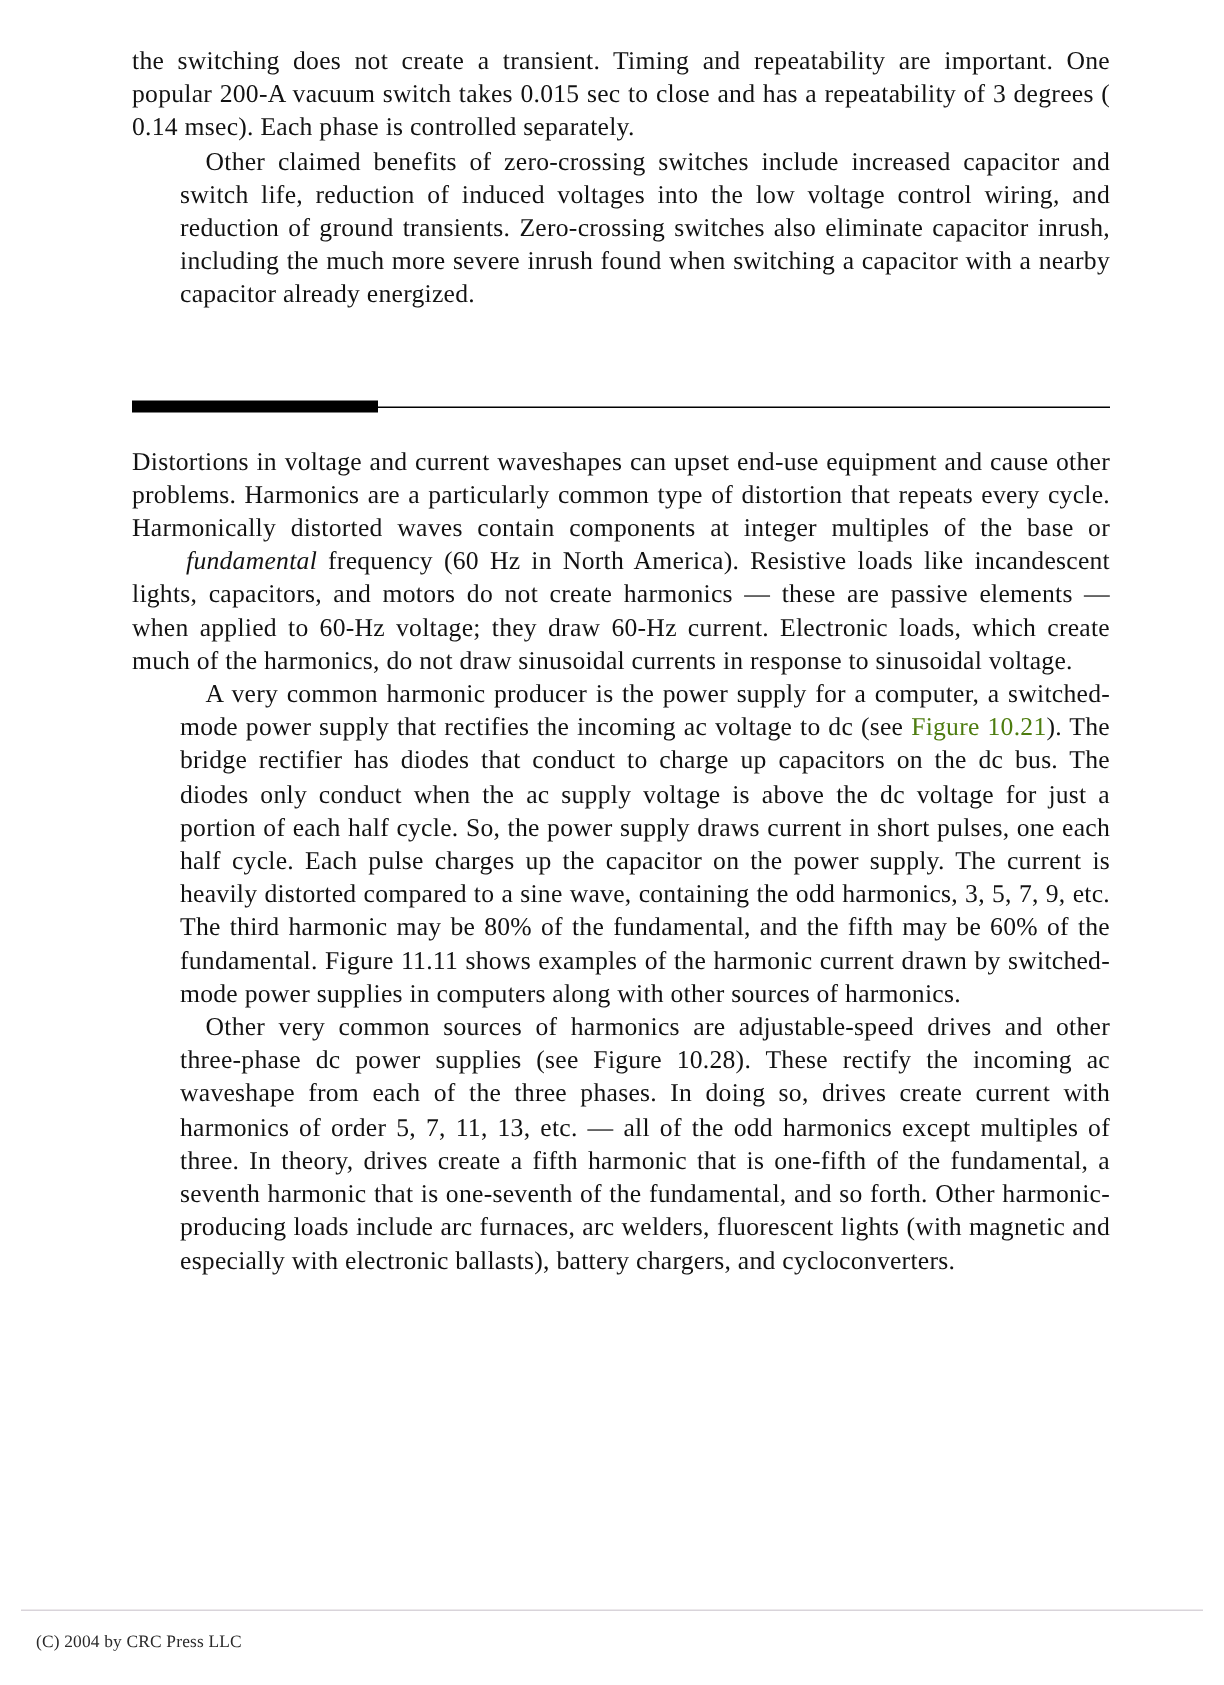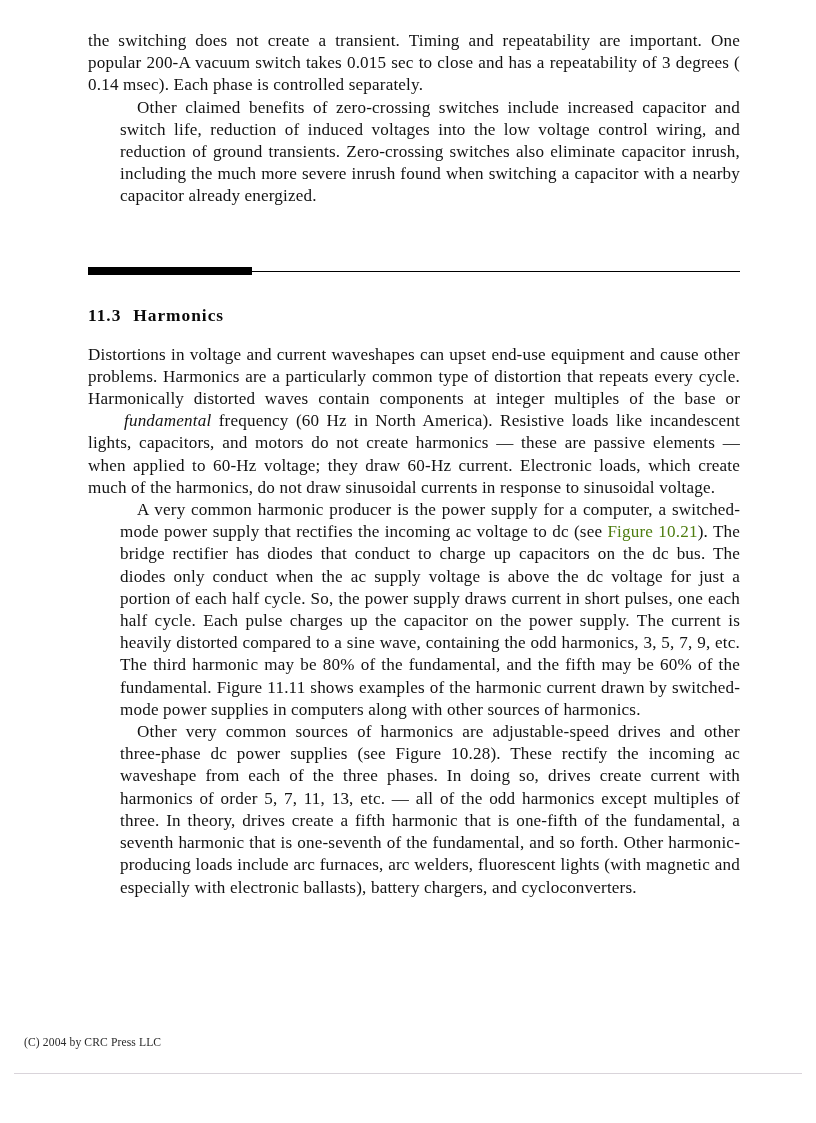"11.3 Harmonics" h2.section-heading { html: <h2> <span>11.3</span><span>Harmonics</span> </h2> -> none }
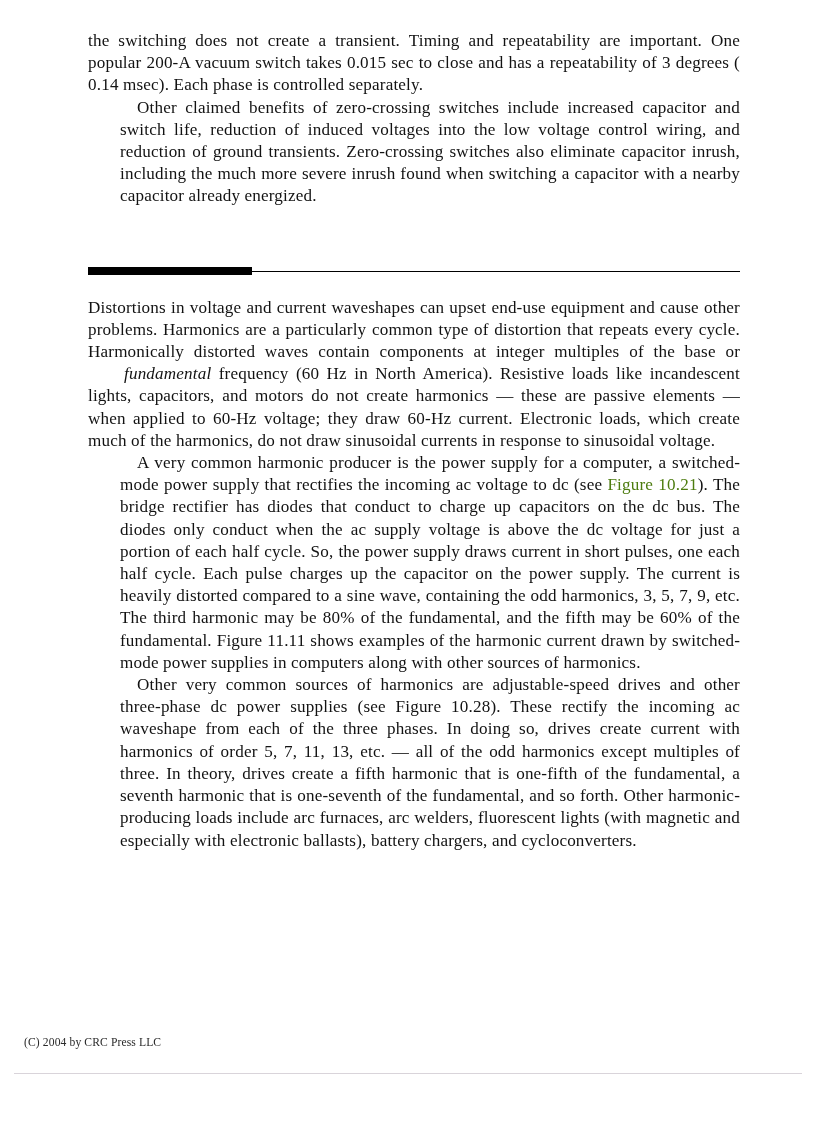"(C) 2004 by CRC Press" .footer-text { top: 1036px -> 1088px }
